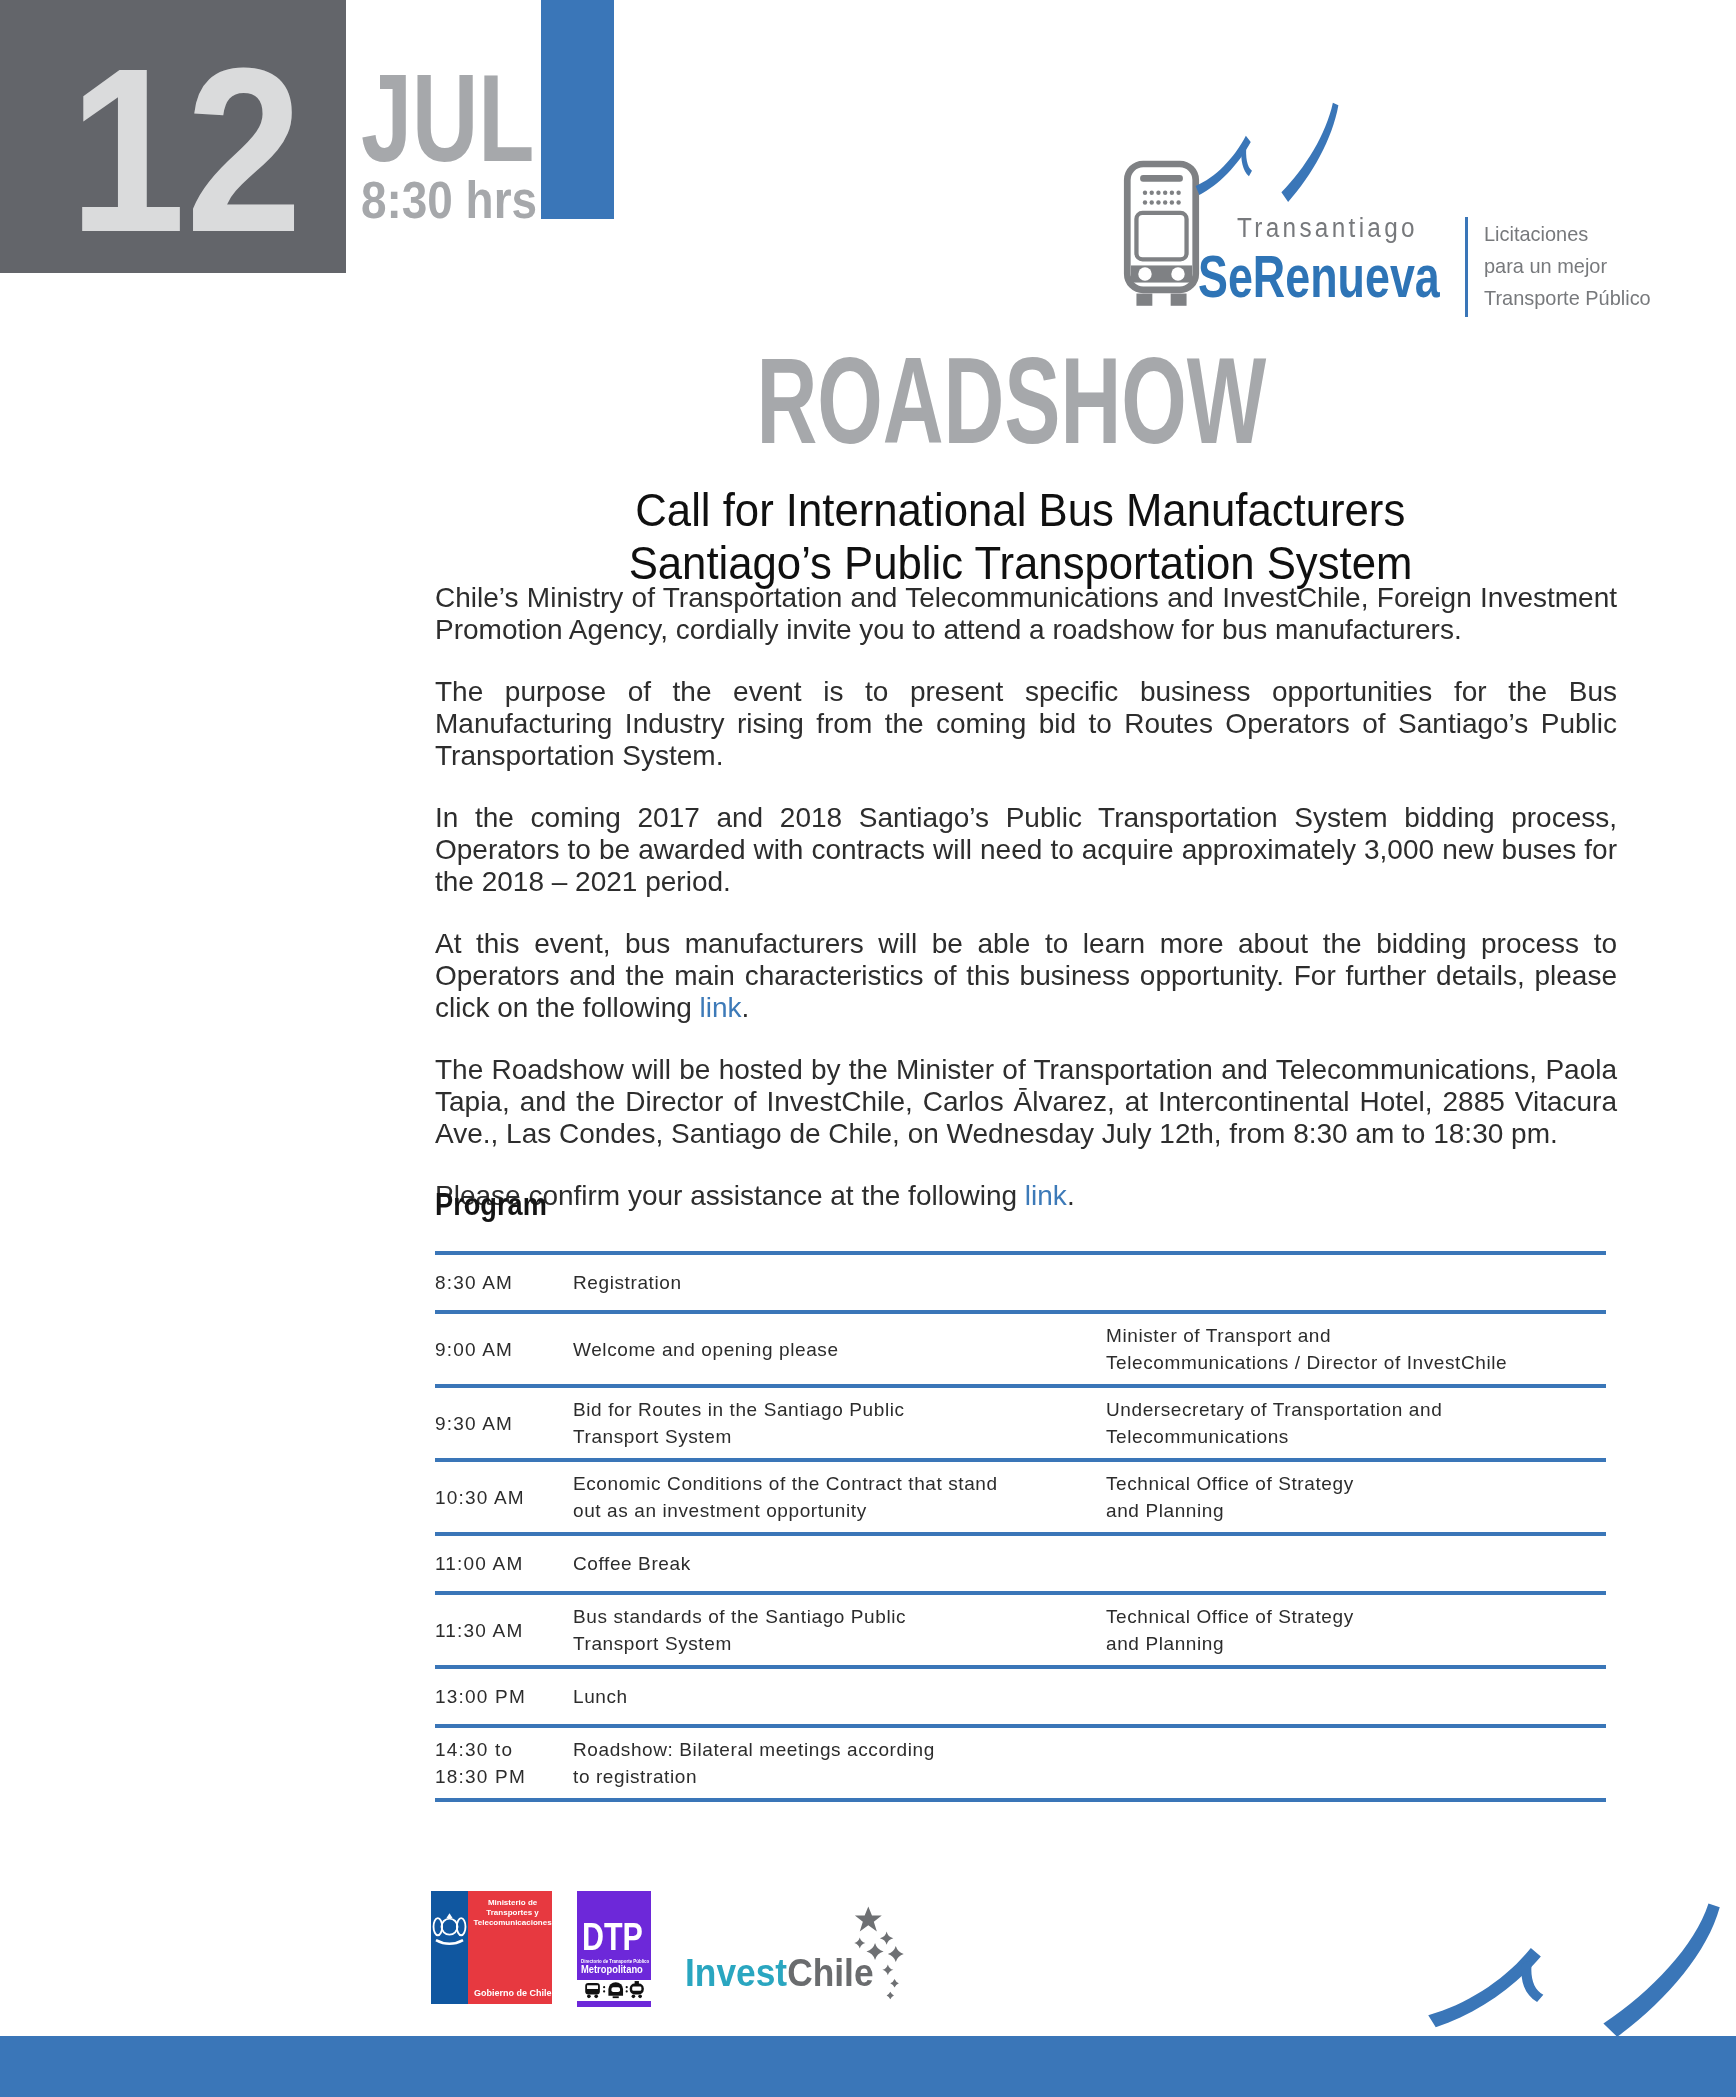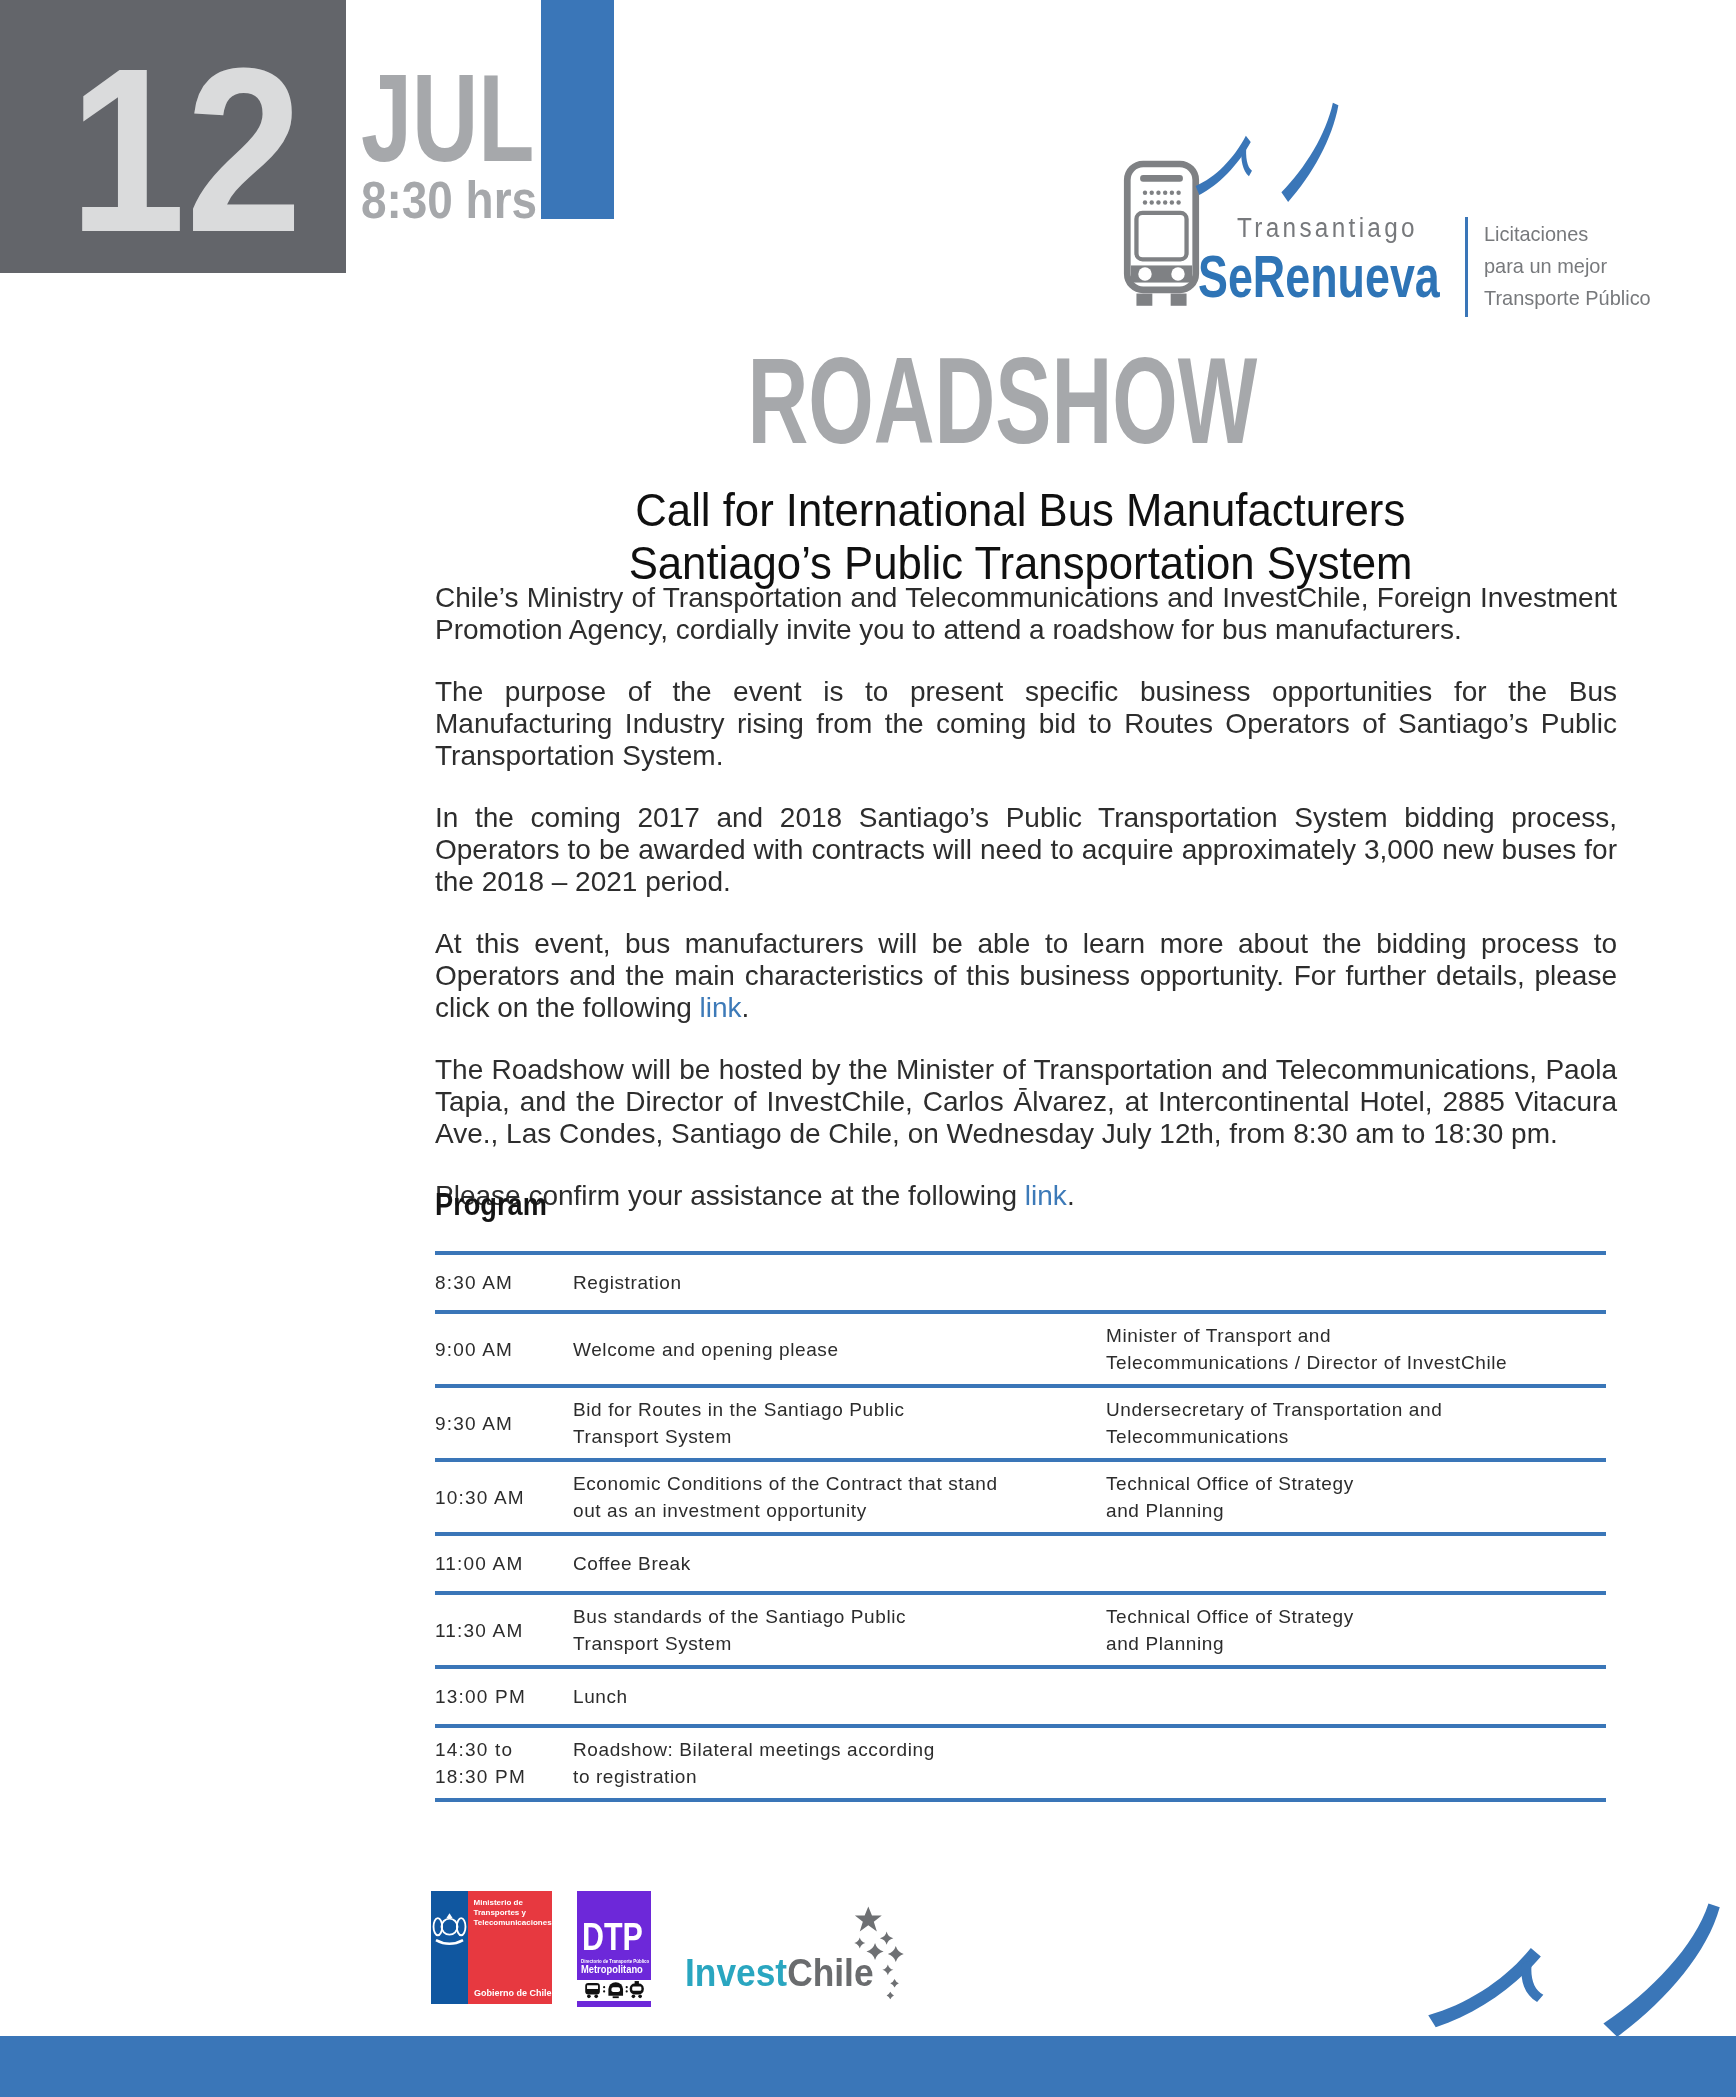"ROADSHOW" .title-wrap { left: 417px -> 426px }
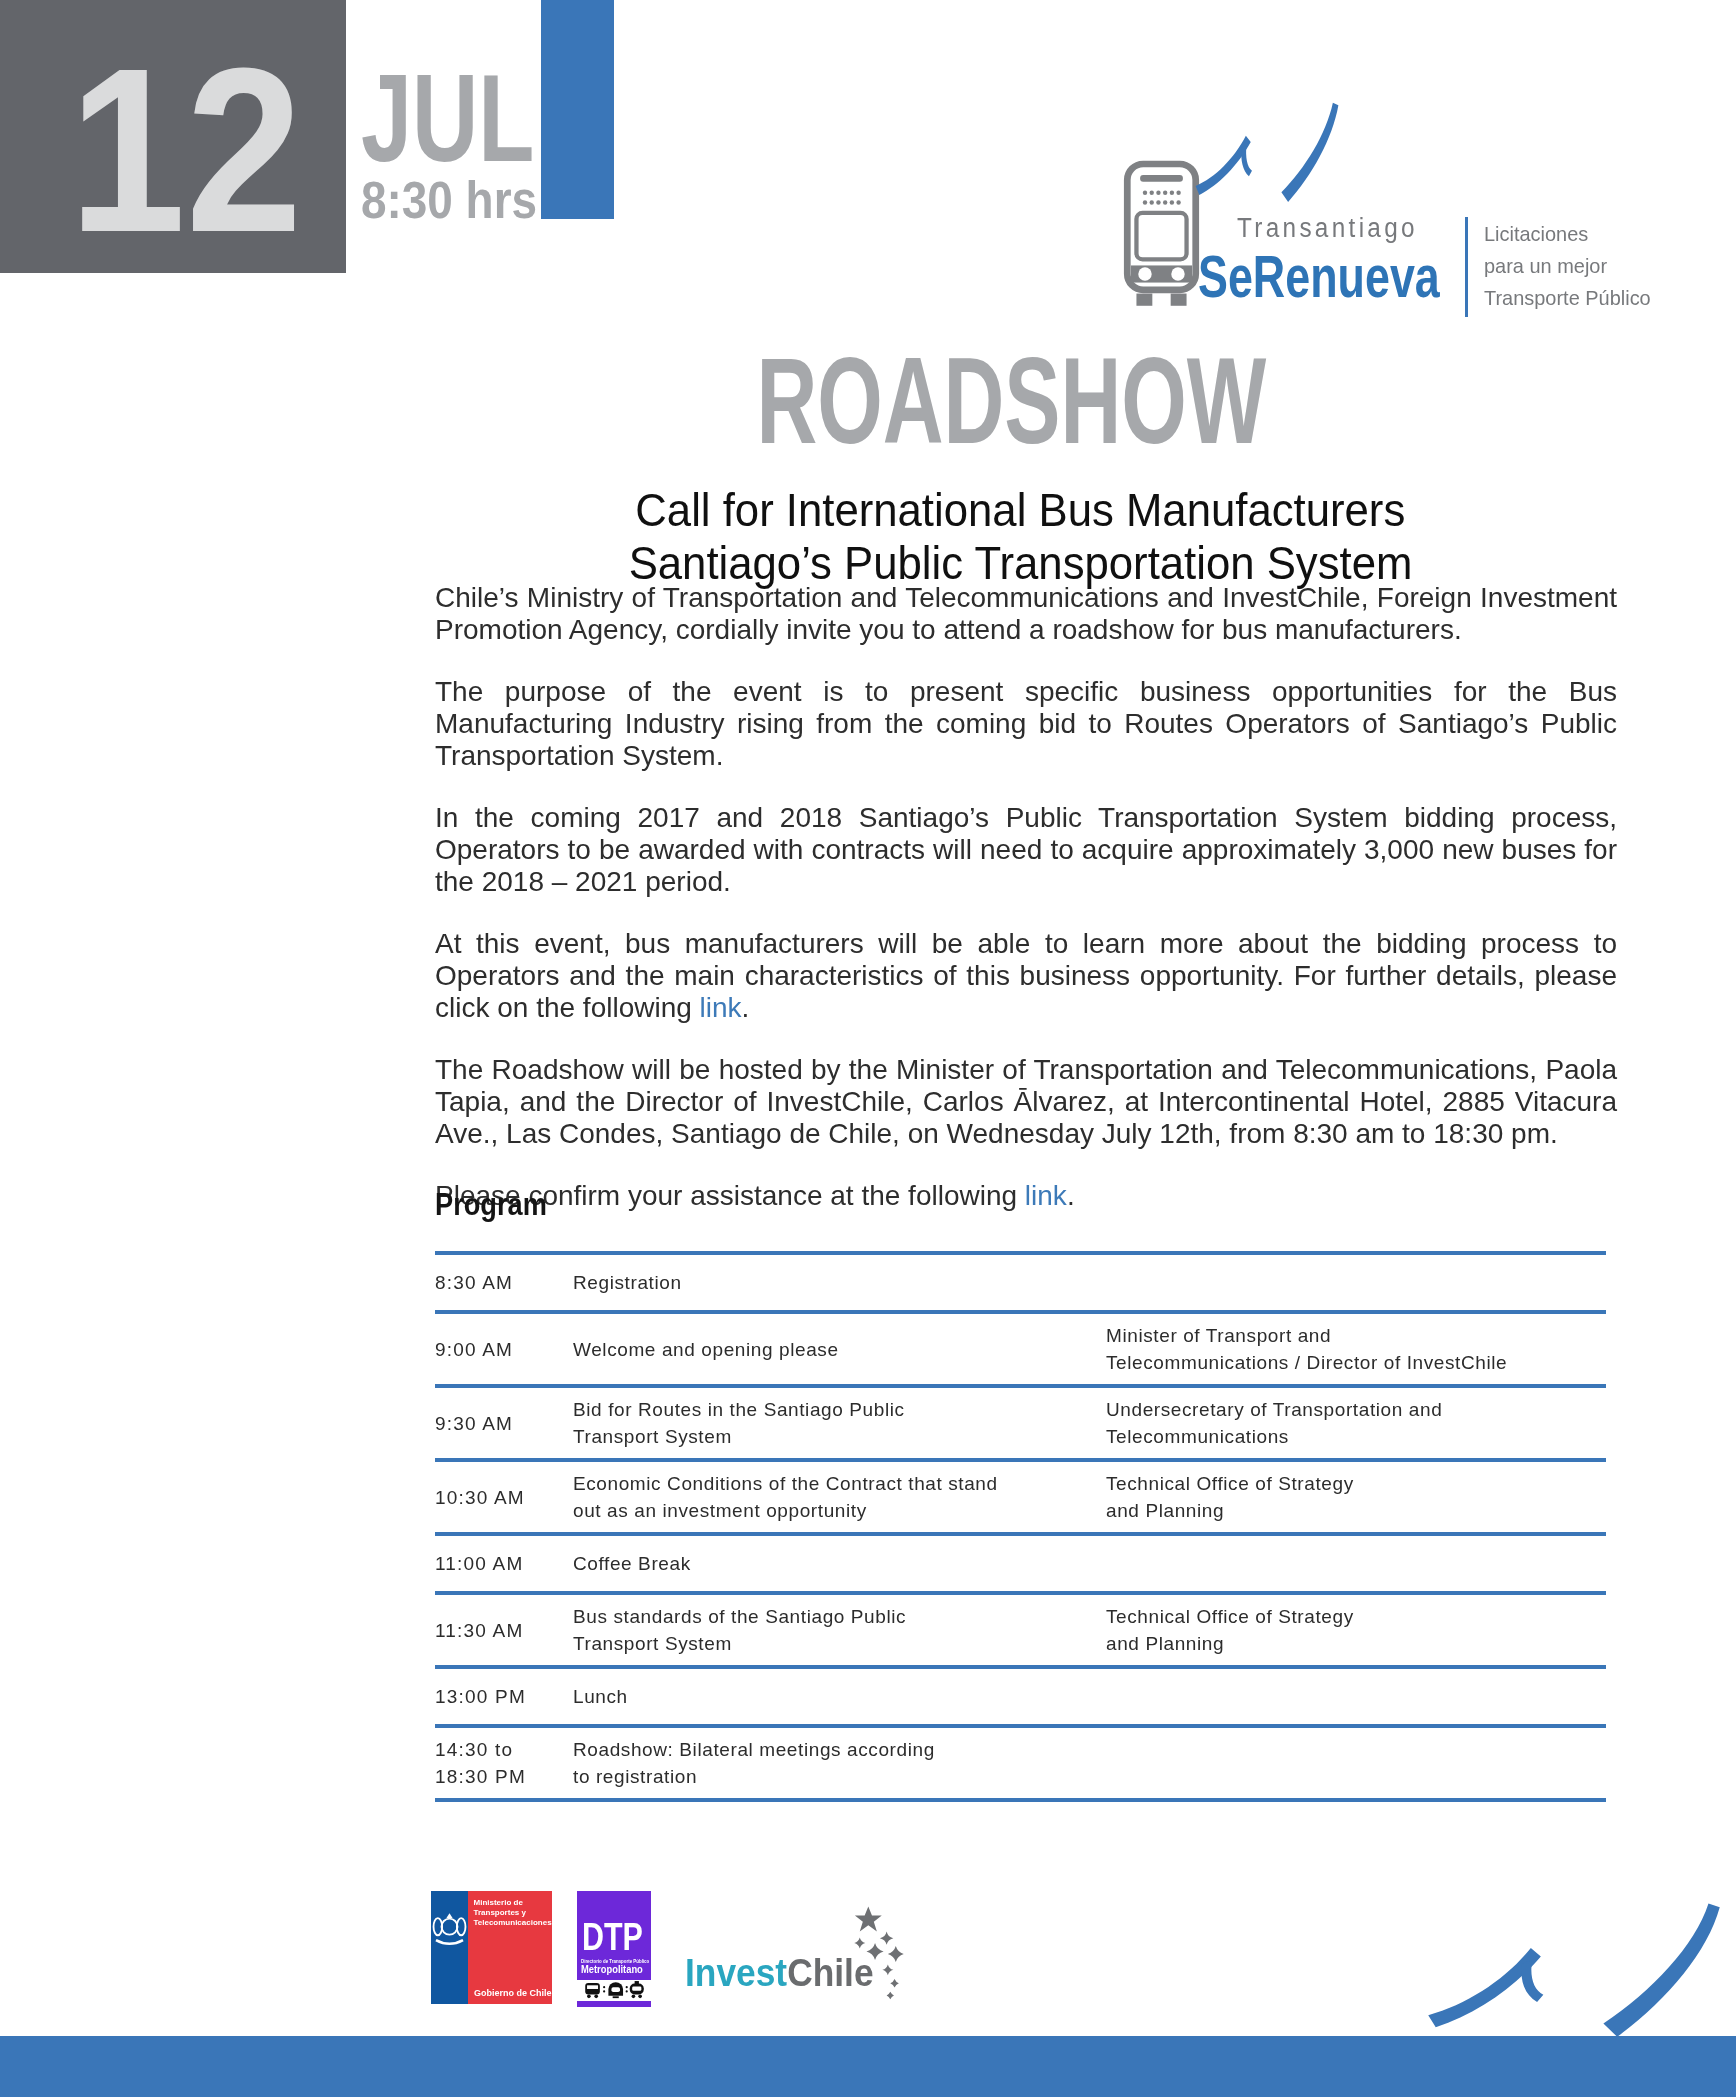"Ministerio de" .m-logo { text-align: none -> center }
